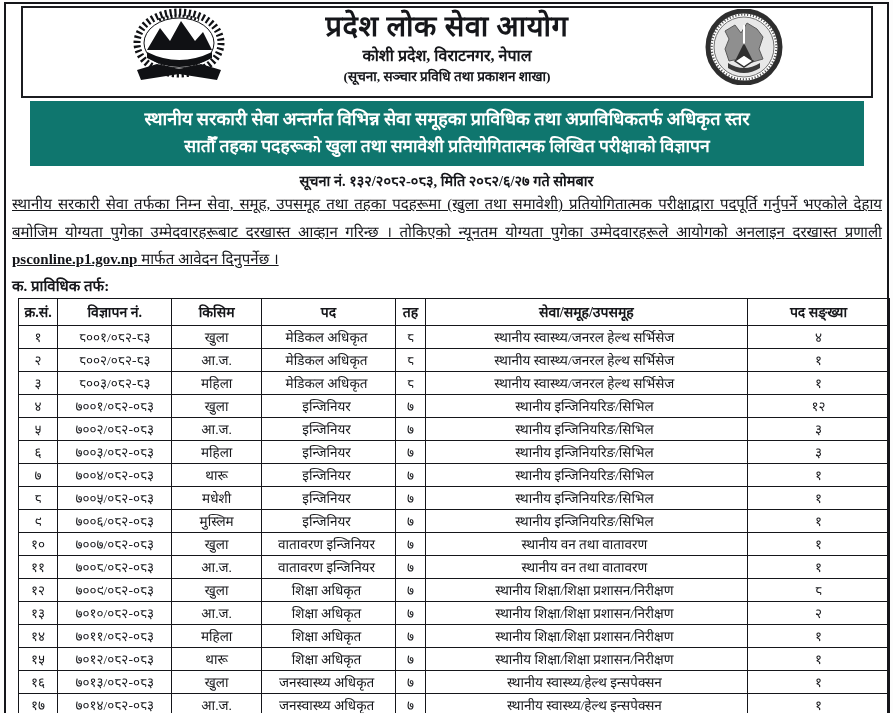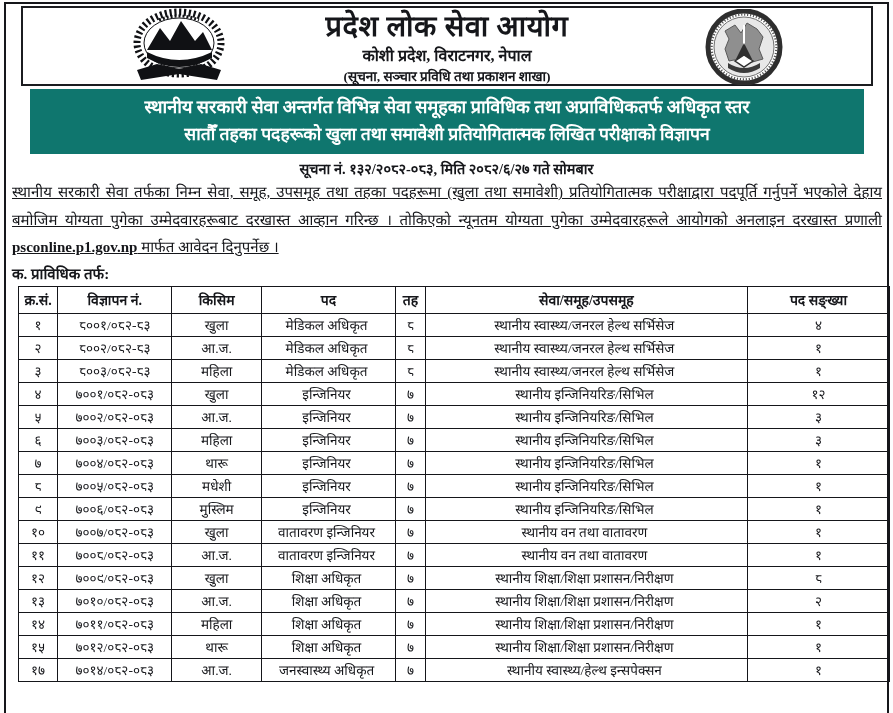"प्रदेश लोक सेवा आयोग" .header-box { height: 80px -> 92px }
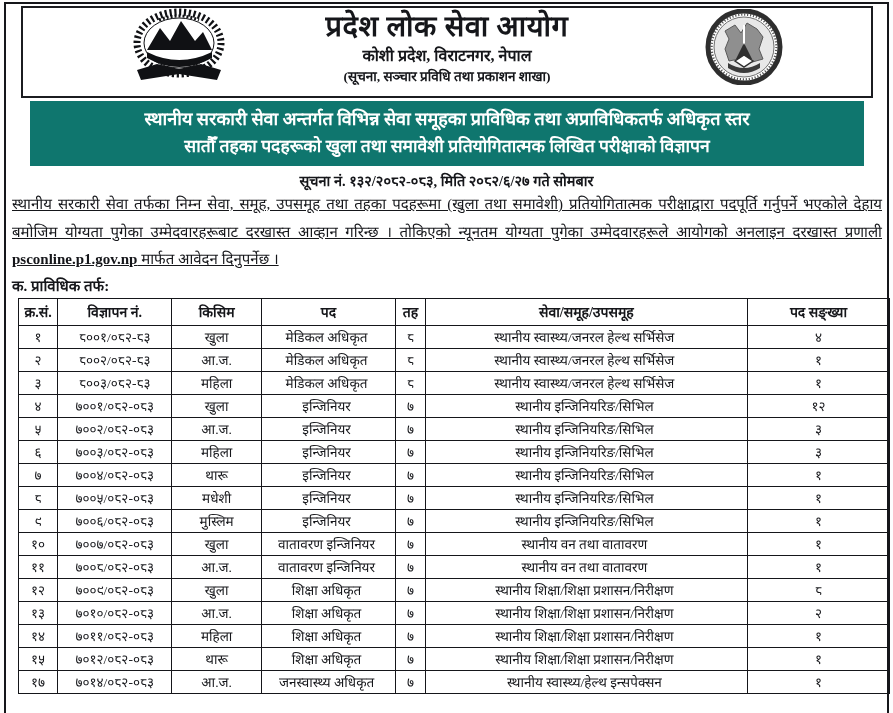"१६" tr { html: none -> <tr> <td>१६</td> <td>७०१३/०८२-०८३</td> <td>खुला</td> <td>जनस्वास्थ्य अधिकृत</td> <td>७</td> <td>स्थानीय स्वास्थ्य/हेल्थ इन्सपेक्सन</td> <td>१</td> </tr> }
